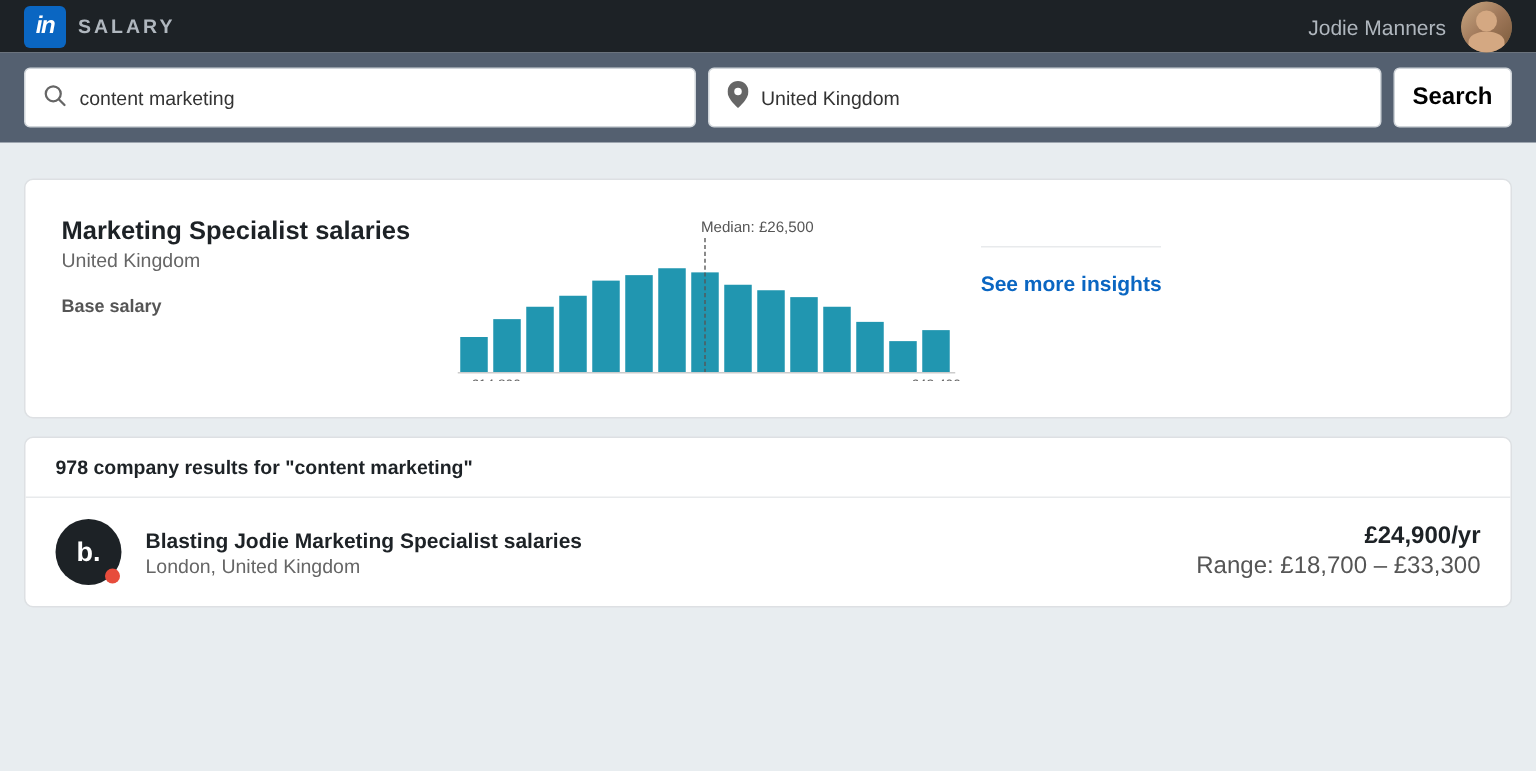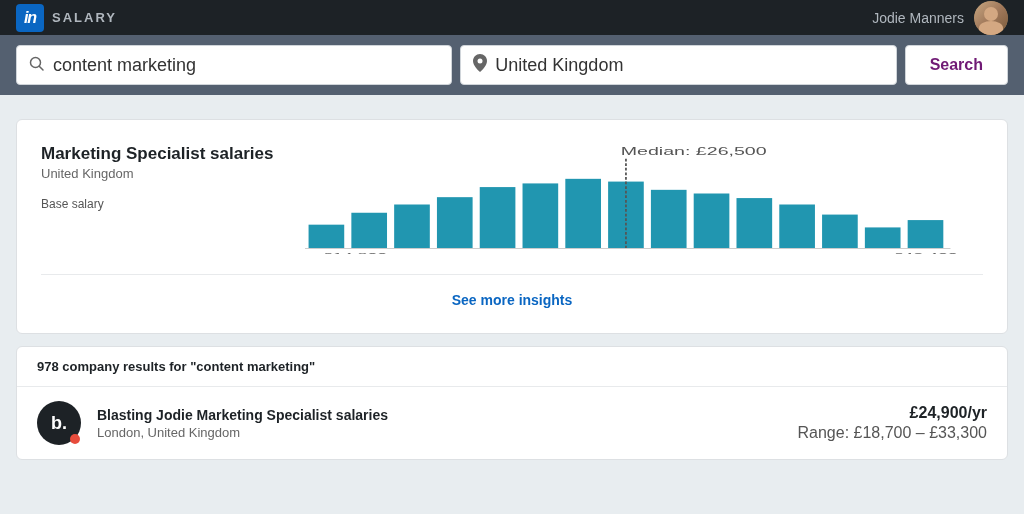"content marketing" .search-input-wrapper input { font-size: 18px -> 13px }
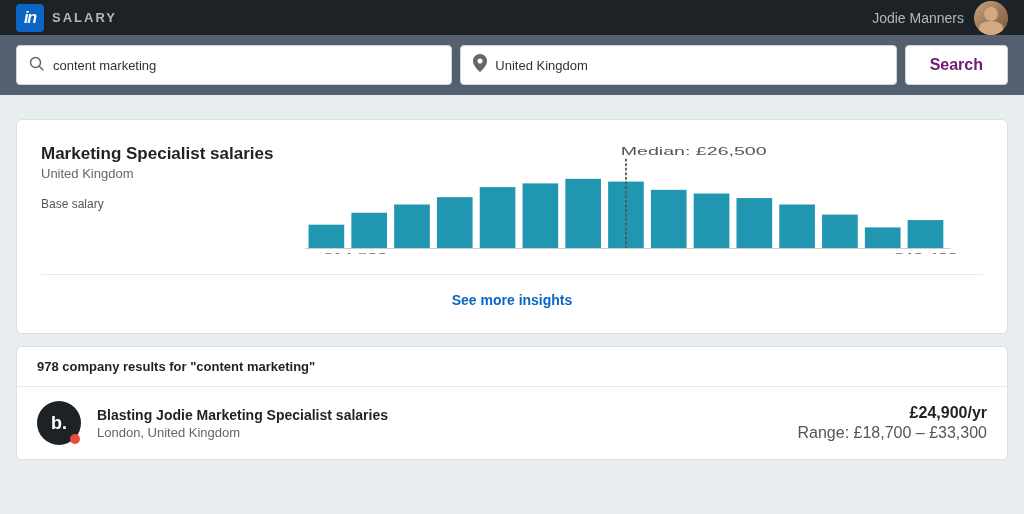"Search" .search-btn { color: #701a75 -> #000000; padding: 0 24px -> 0 12px }
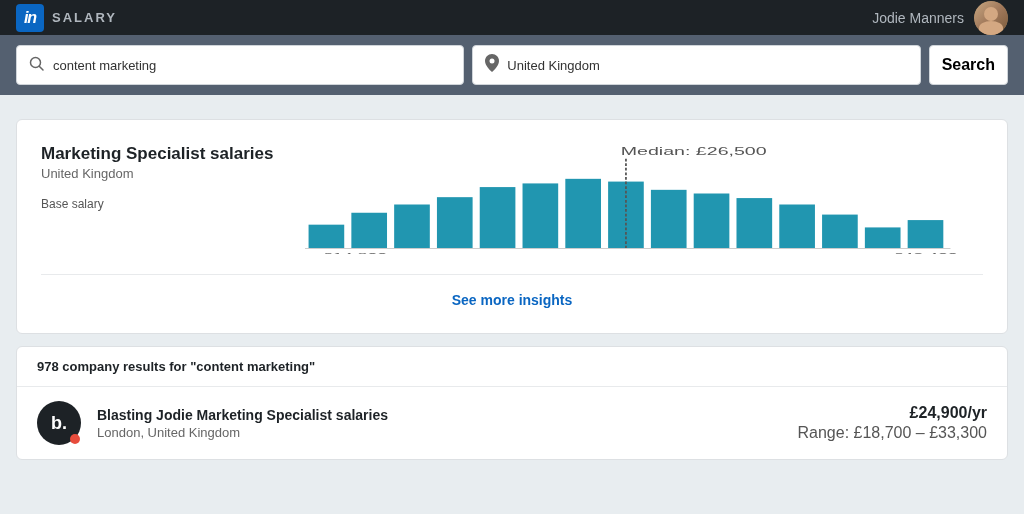"Marketing Specialist salaries" .salary-card { flex-direction: column -> row }
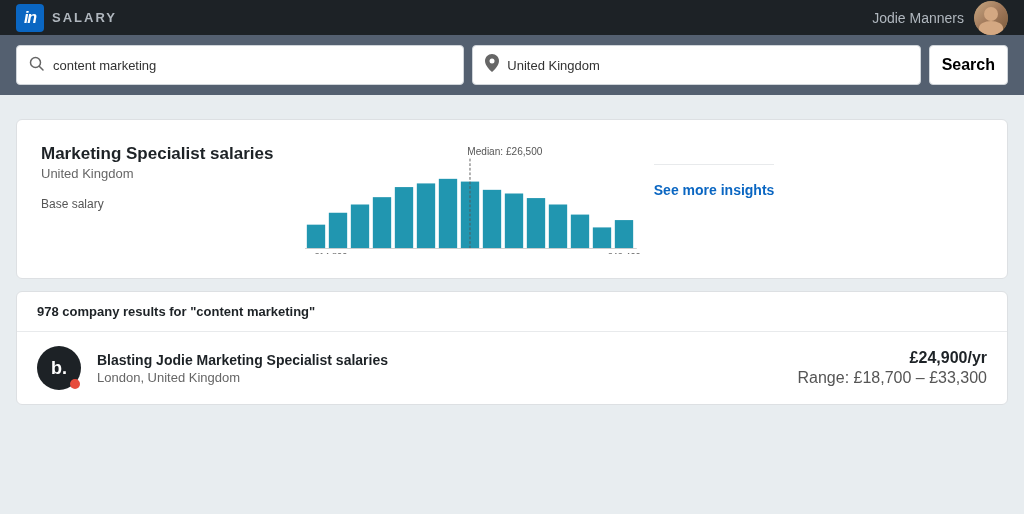"Base salary" .base-salary-label { font-weight: none -> bold }
